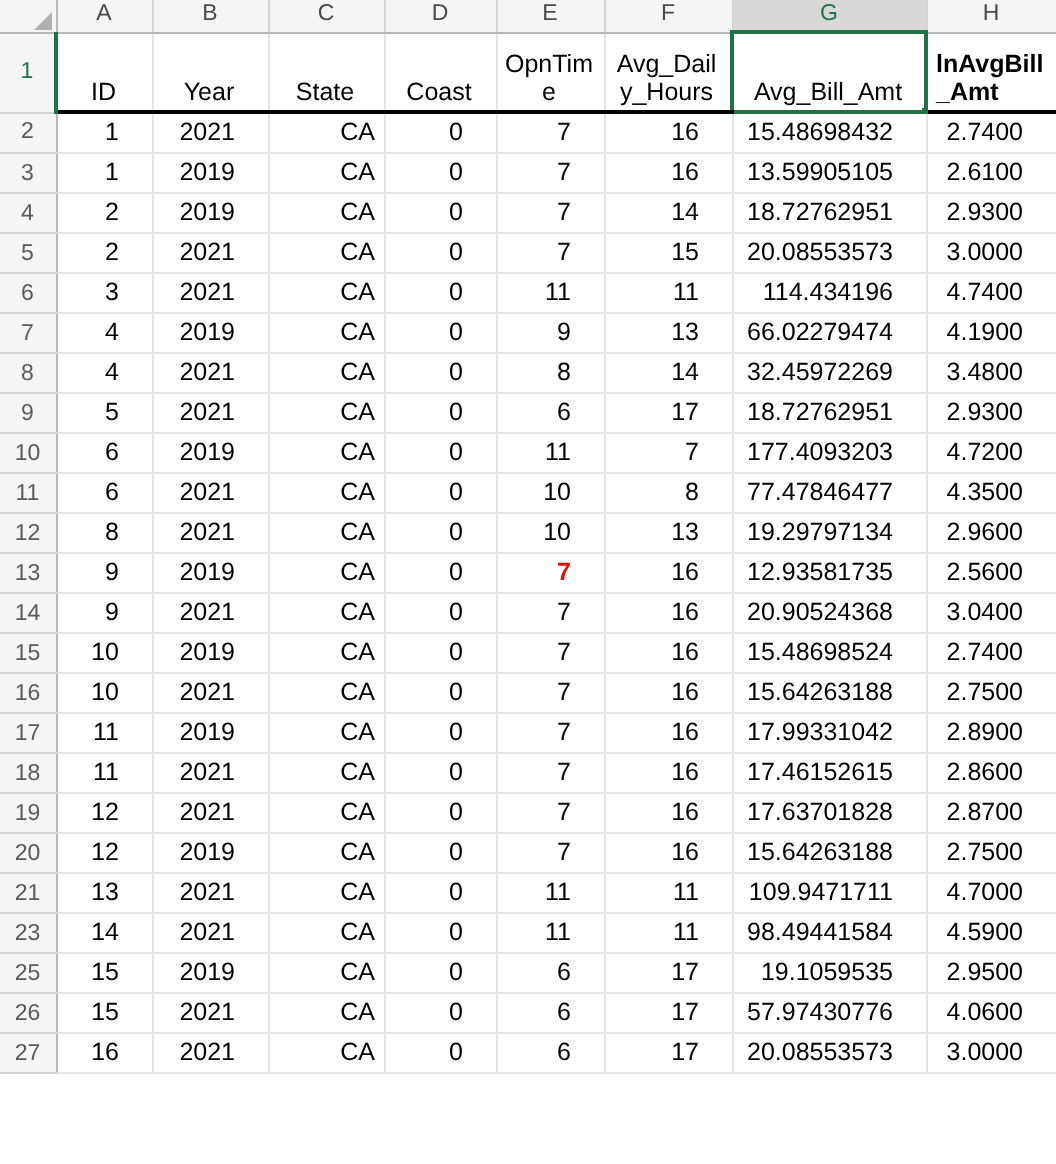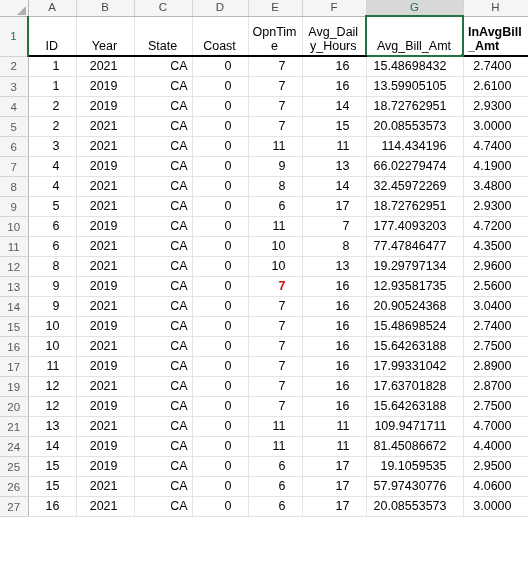"18" tr.data-row { html: none -> <tr> <td>18</td> <td>11</td> <td>2021</td> <td>CA</td> <td>0</td> <td>7</td> <td>16</td> <td>17.46152615</td> <td>2.8600</td> </tr> }
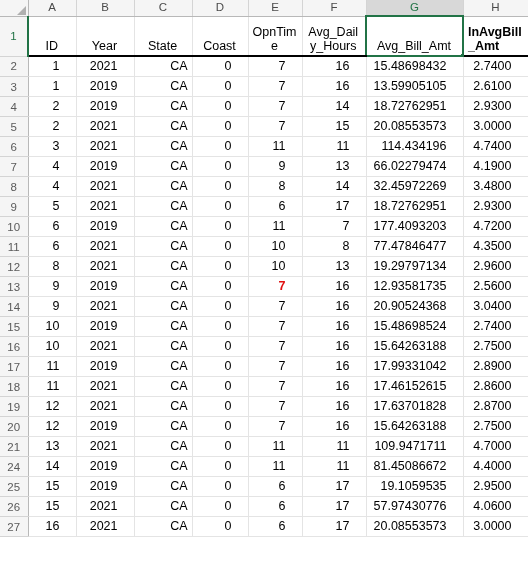"23" tr.data-row { html: none -> <tr> <td>23</td> <td>14</td> <td>2021</td> <td>CA</td> <td>0</td> <td>11</td> <td>11</td> <td>98.49441584</td> <td>4.5900</td> </tr> }
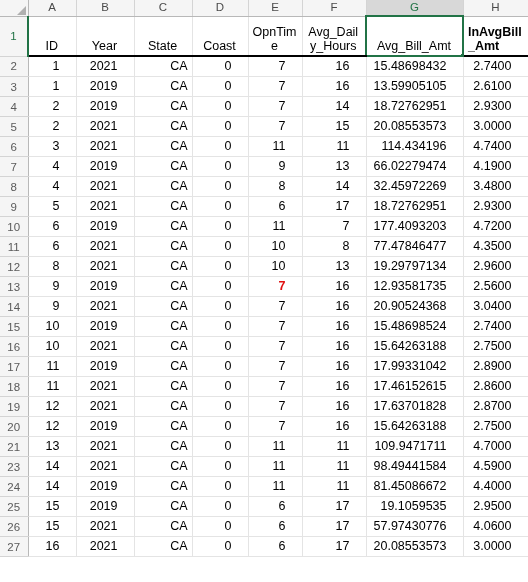"24" tr.data-row { html: <tr> <td>24</td> <td>14</td> <td>2019</td> <td>CA</td> <td>0</td> <td>11</td> <td>11</td> <td>81.45086672</td> <td>4.4000</td> </tr> -> none }
